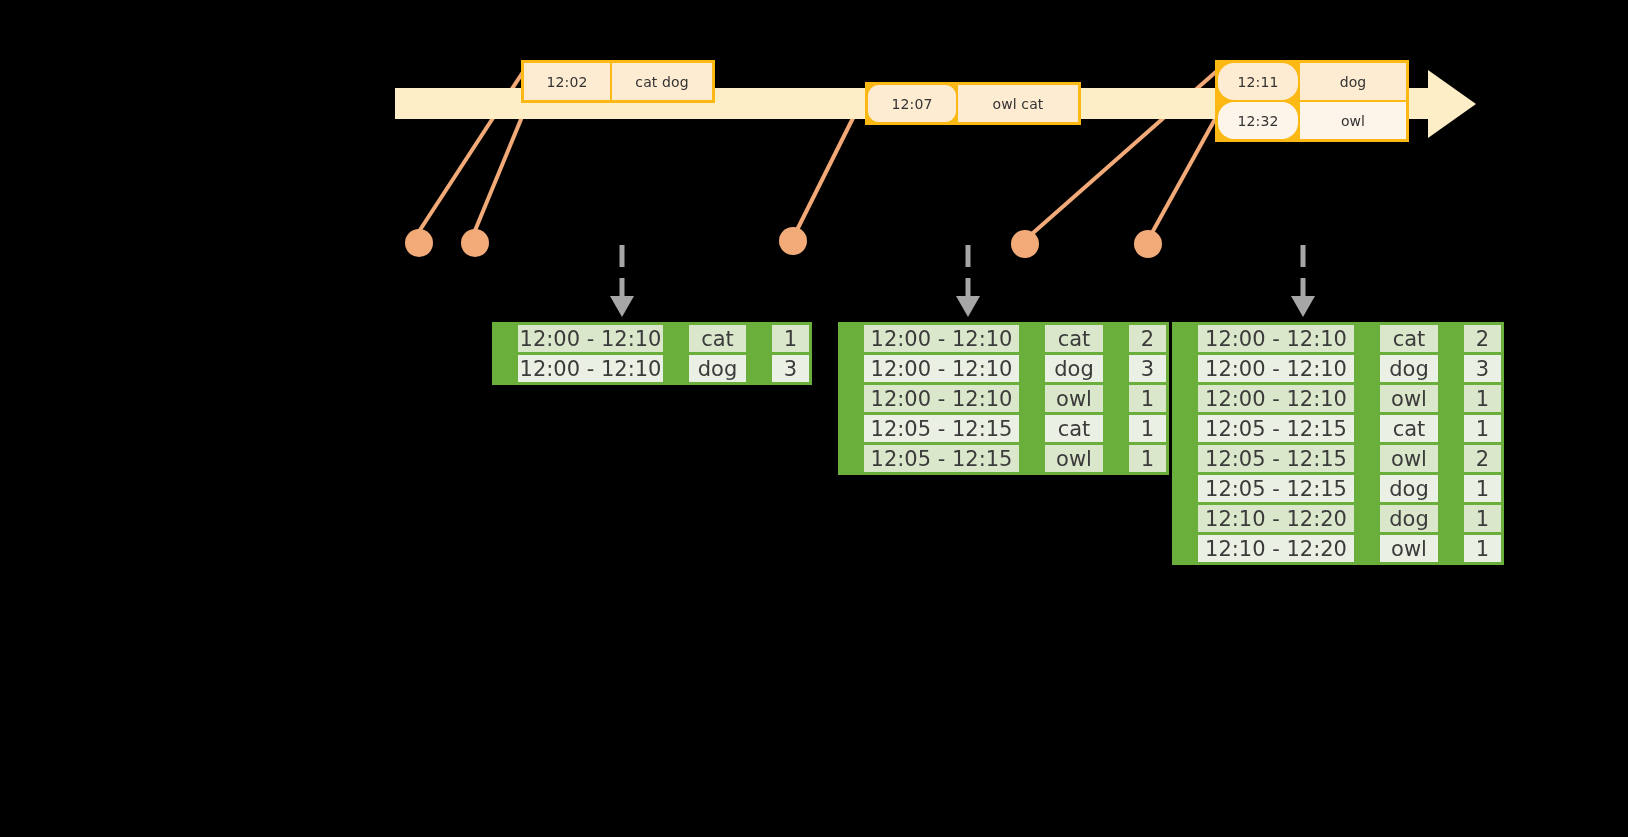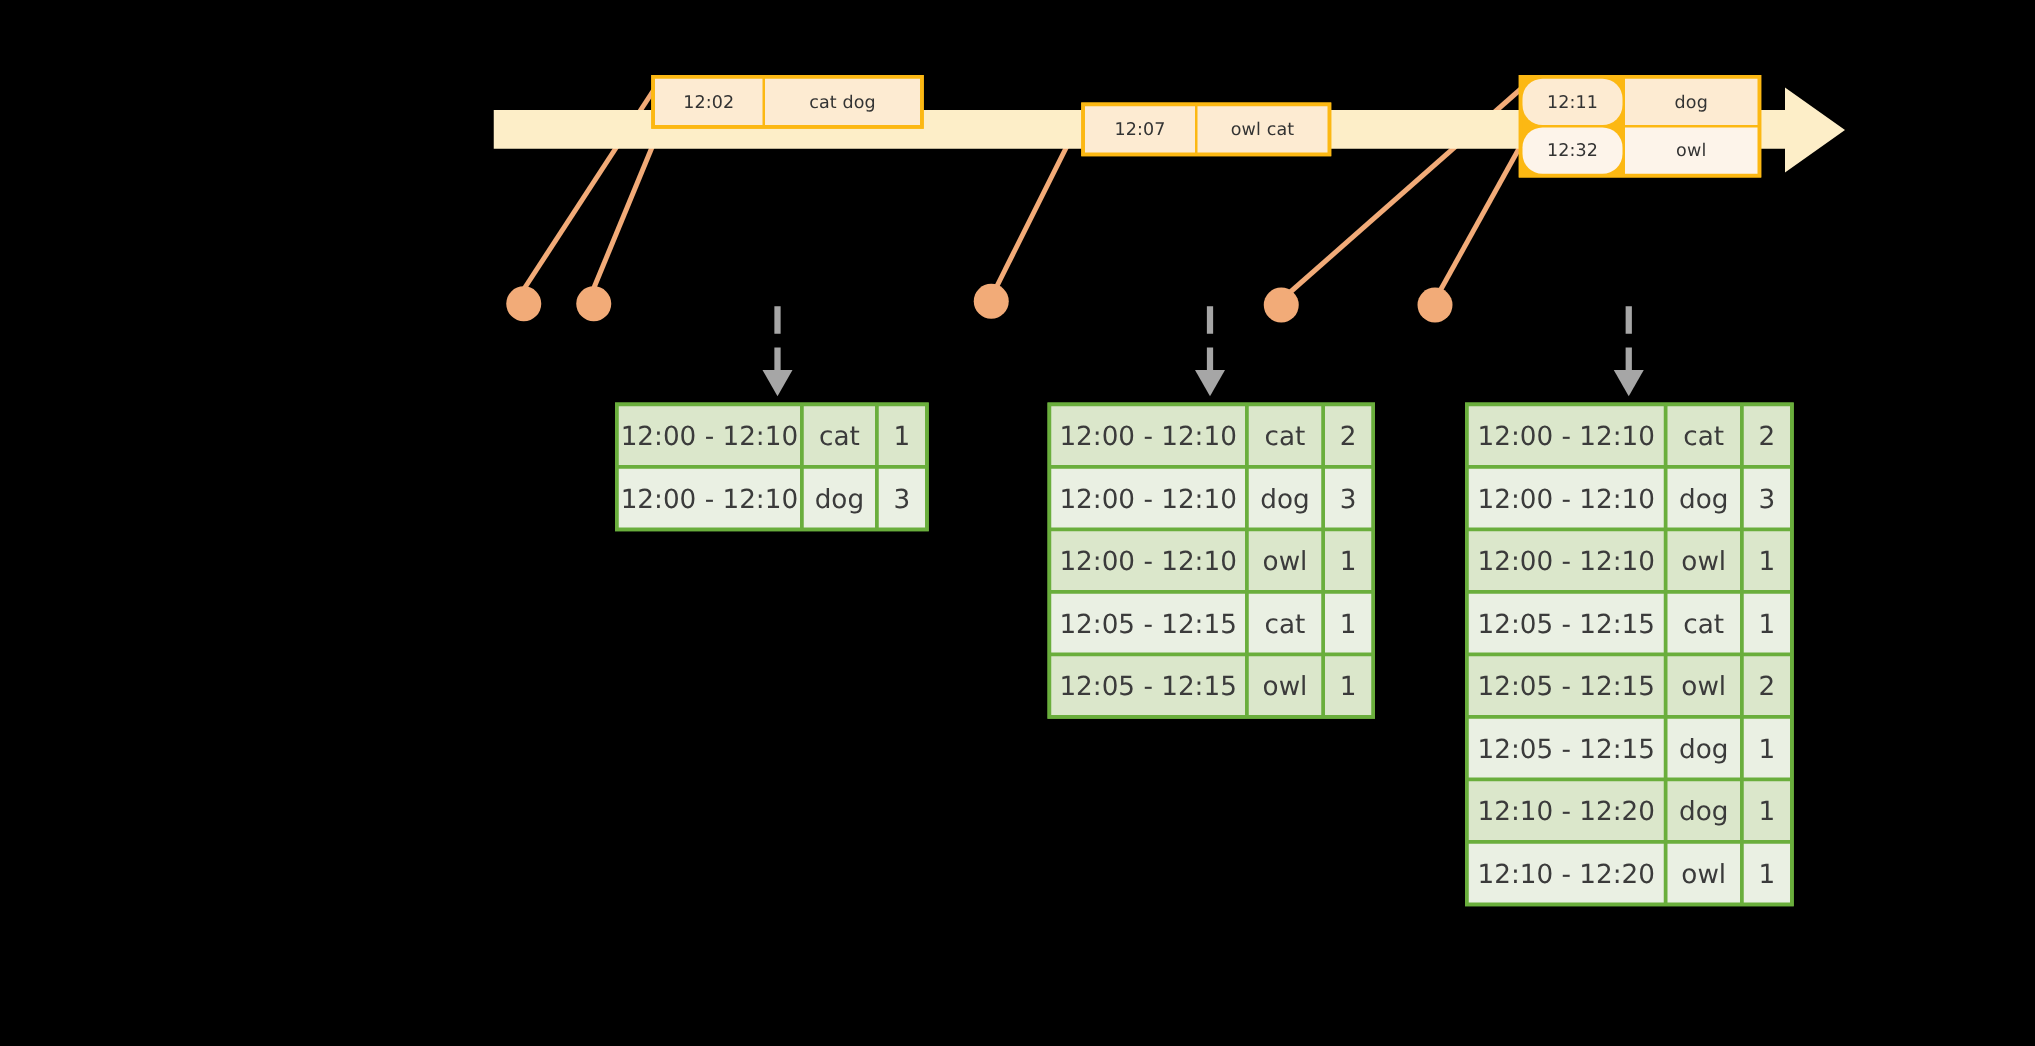"cat dog" .event-cell.words { width: 124px -> 100px }
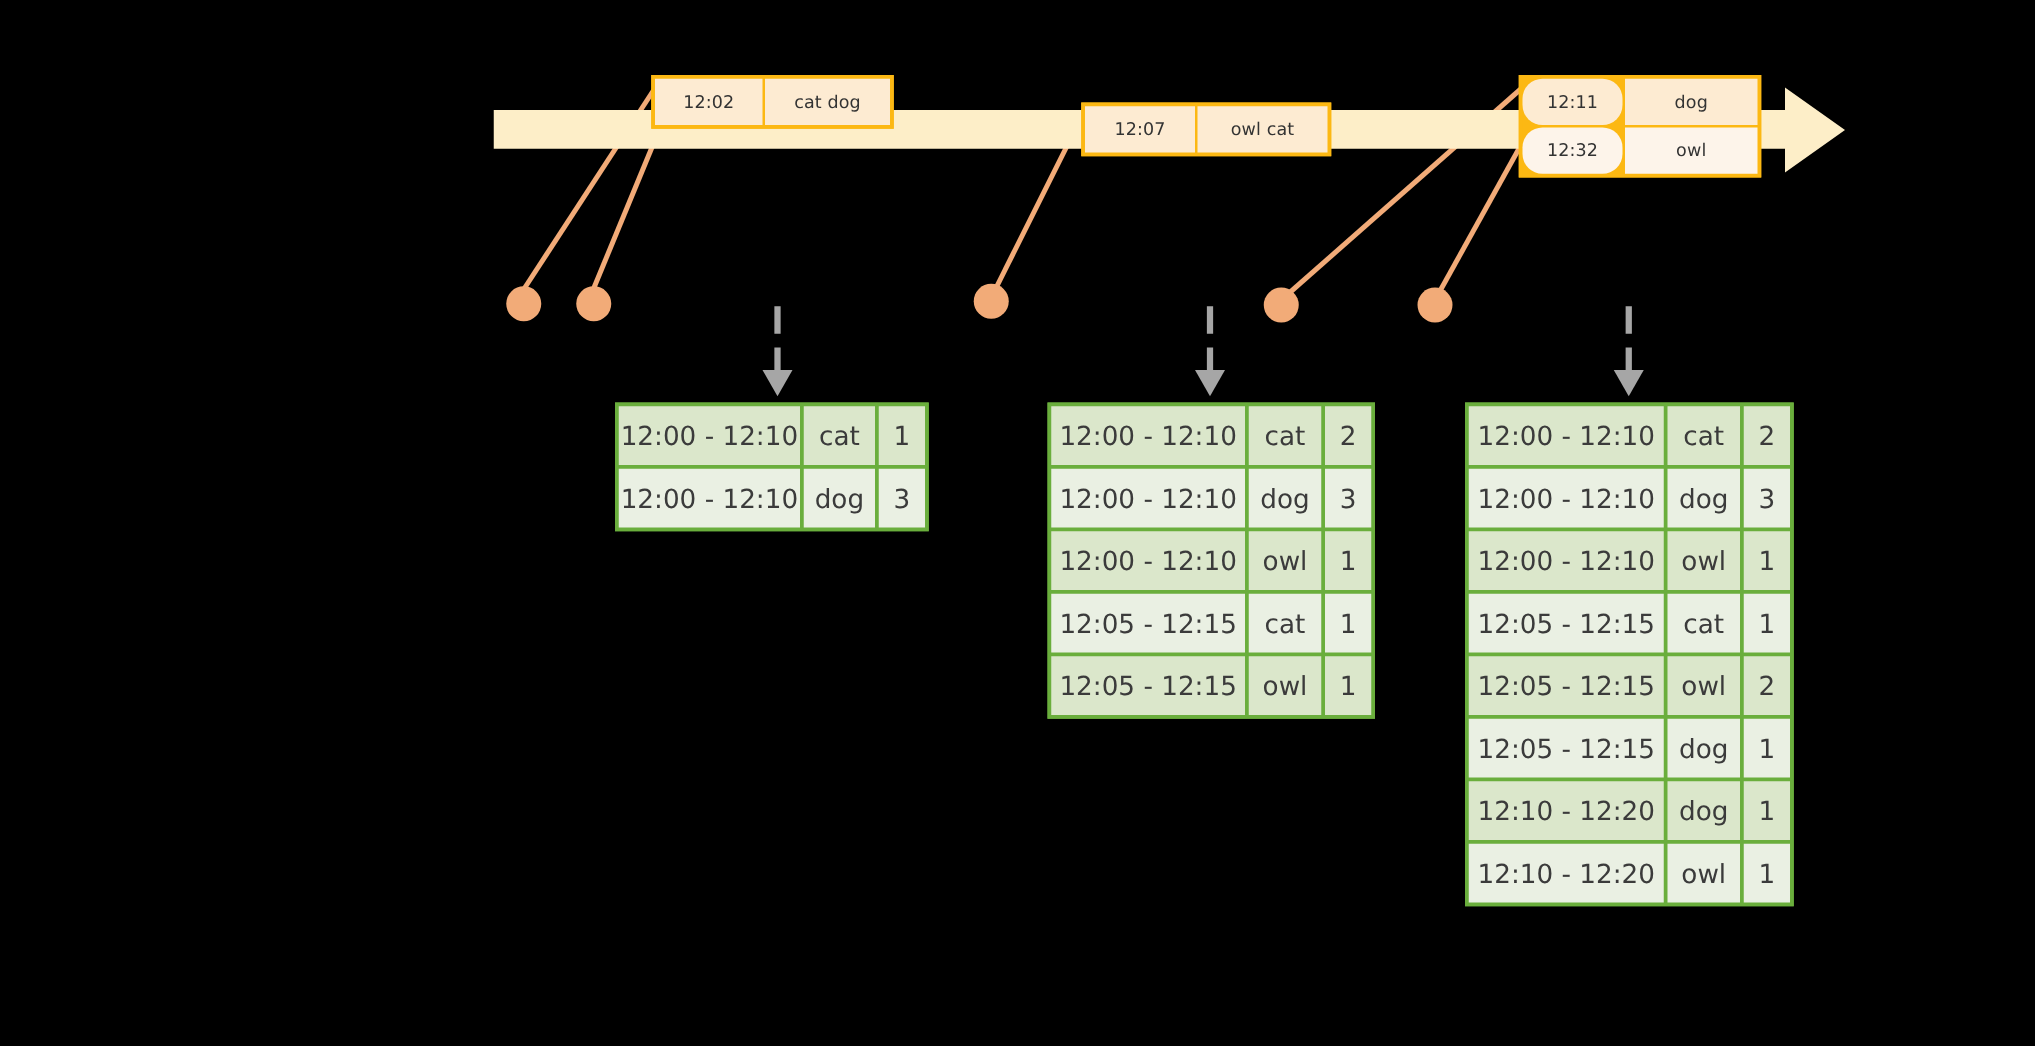"12:07" .g-mid .event-cell.time { border-radius: none -> 11px }
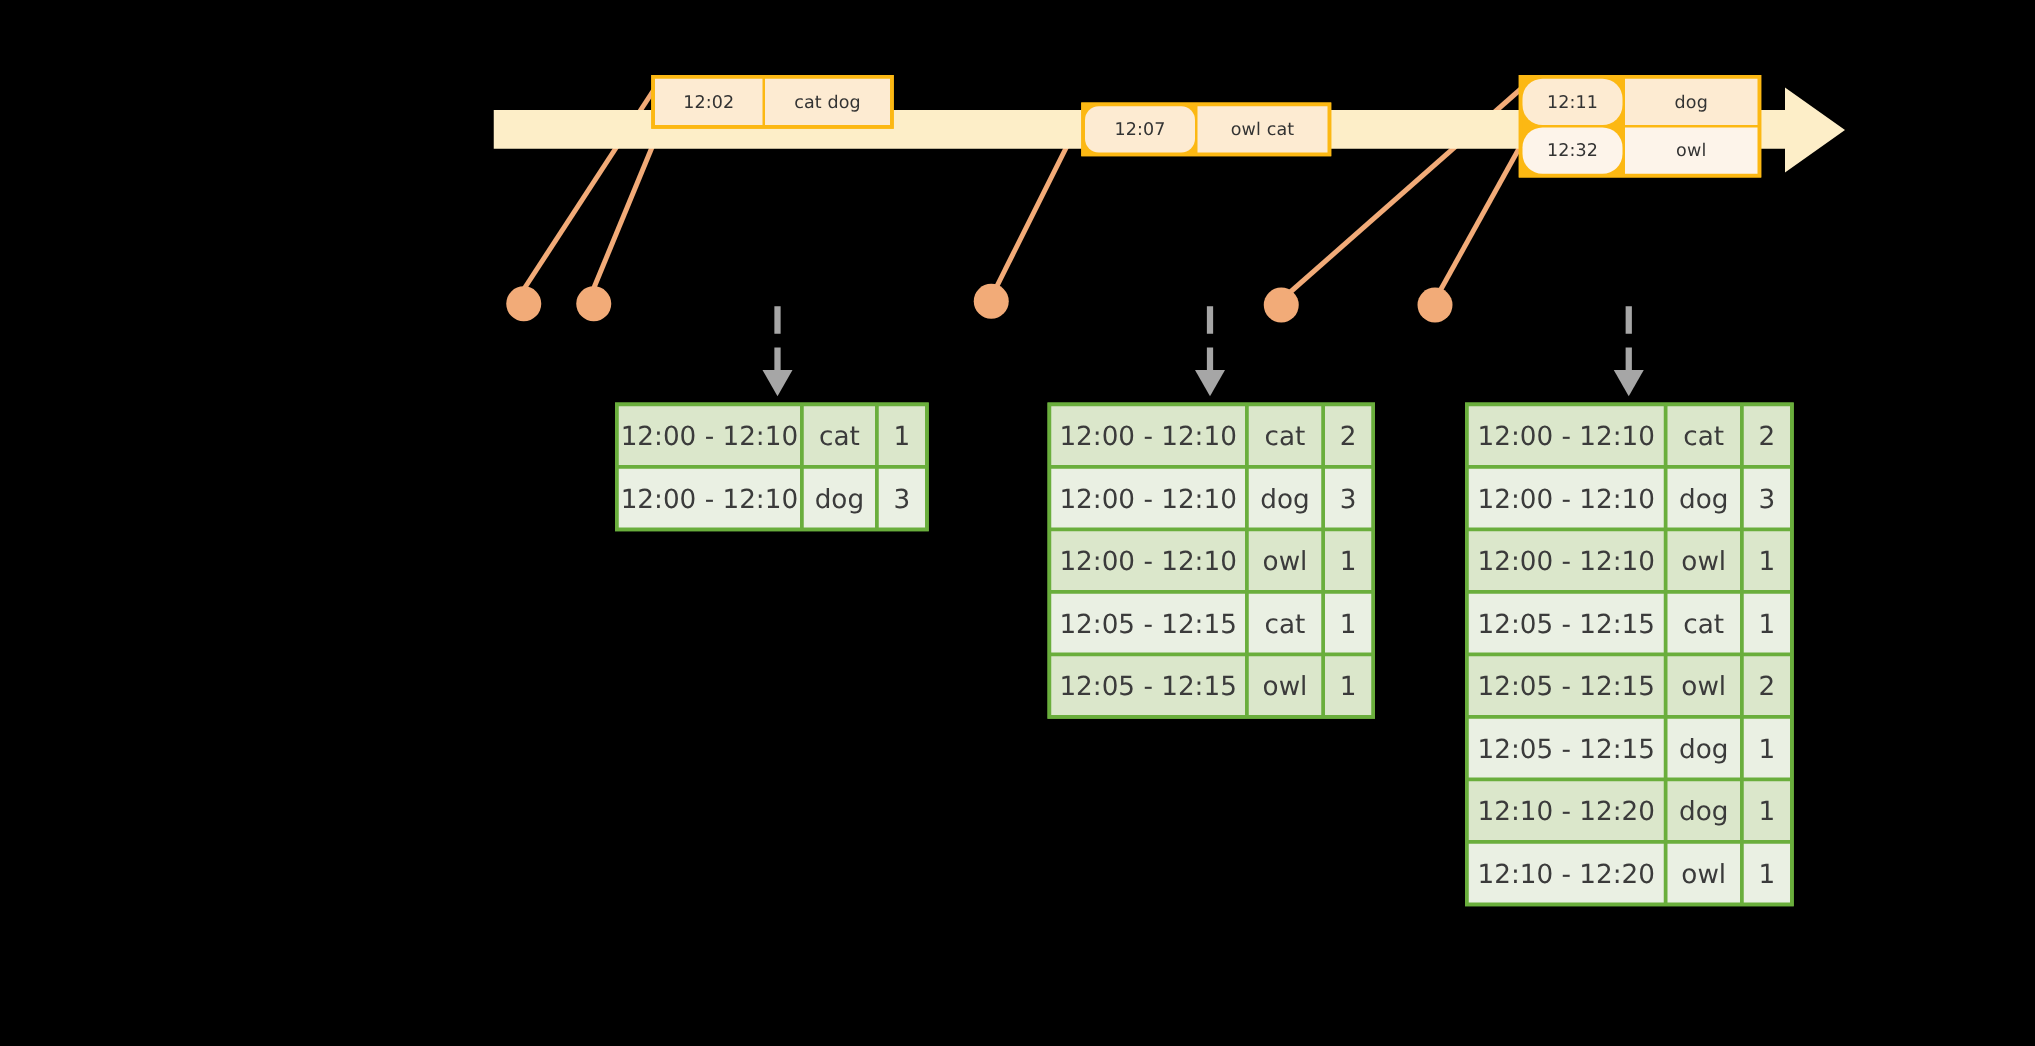"owl cat" .g-mid .event-cell.words { width: 104px -> 120px }
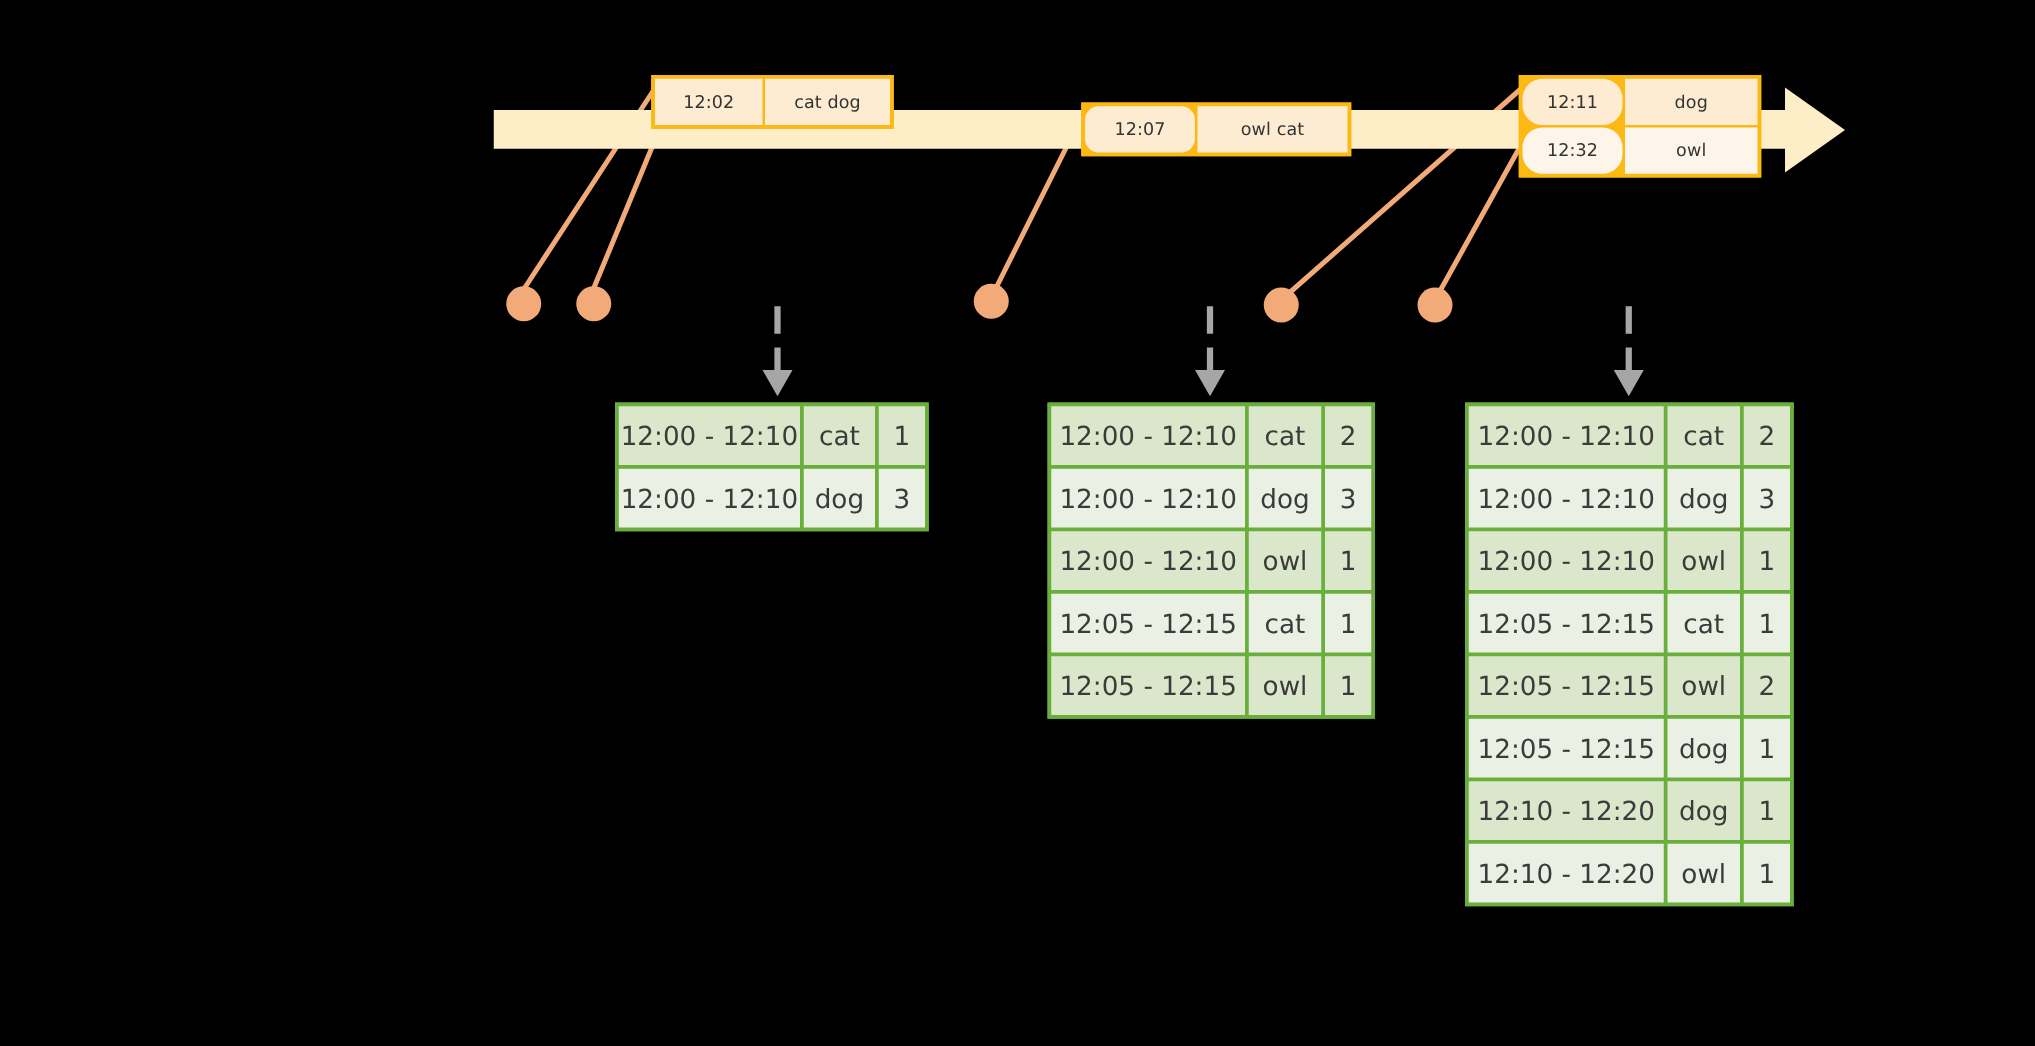"12:00 - 12:10" .res-cell { height: 47px -> 27px; margin-left: none -> 23px }
